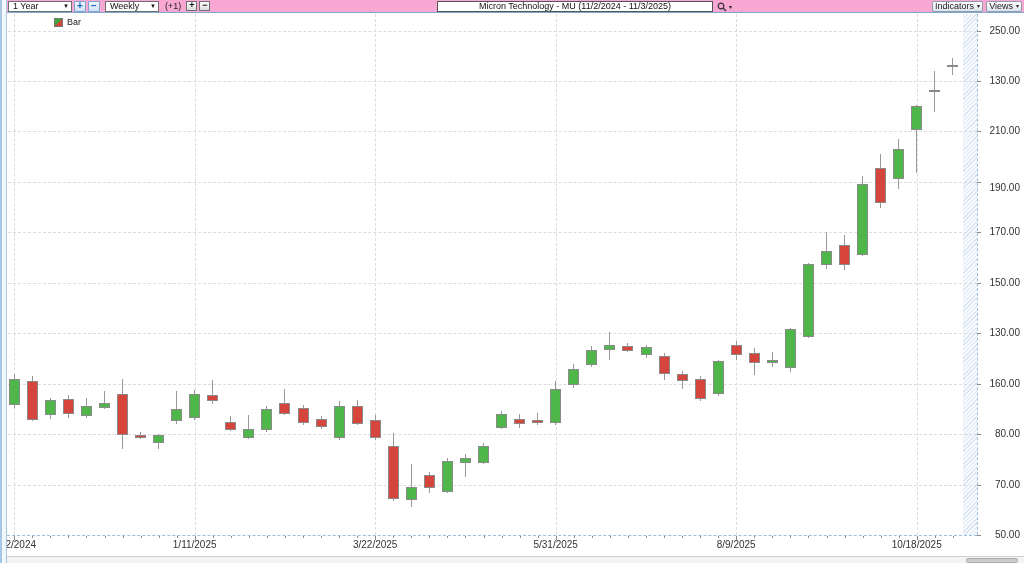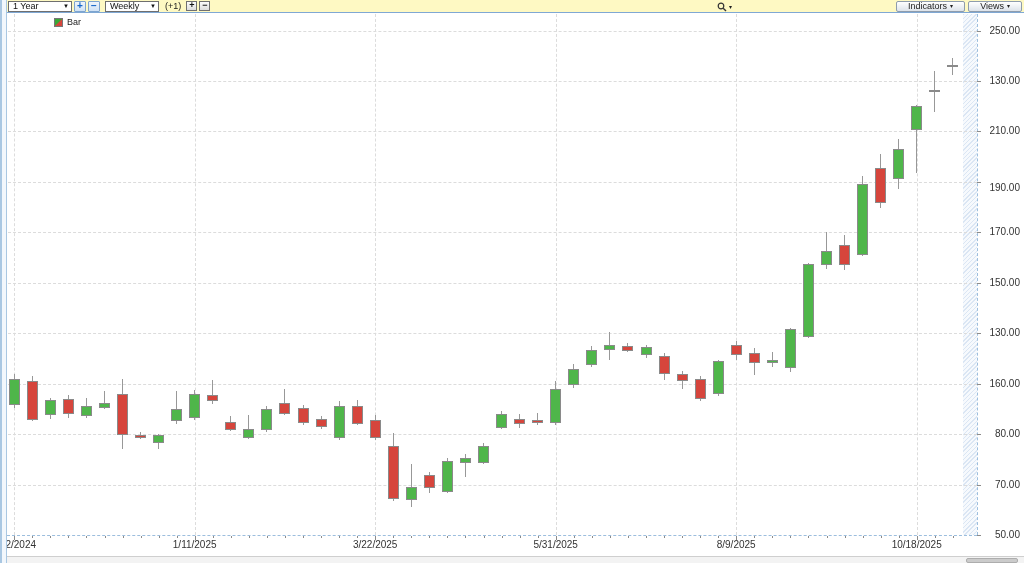"1 Year" .toolbar { background: #fef9c3 -> #f9a8d4 }
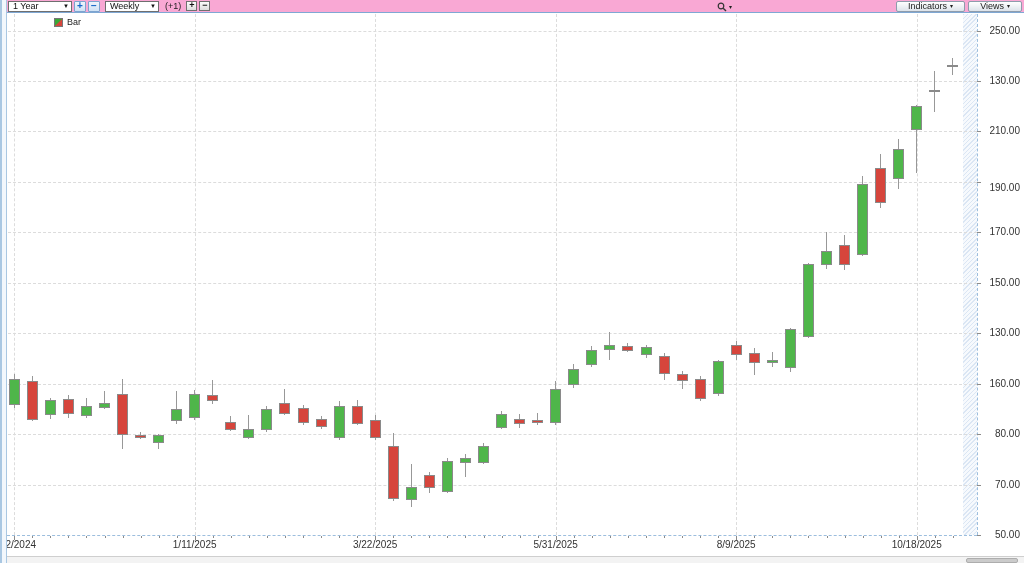"Micron Technology - MU (11/2/2024" div.title-box { html: none -> <div> <span>Micron Technology - MU (11/2/2024 - 11/3/2025)</span> </div> }
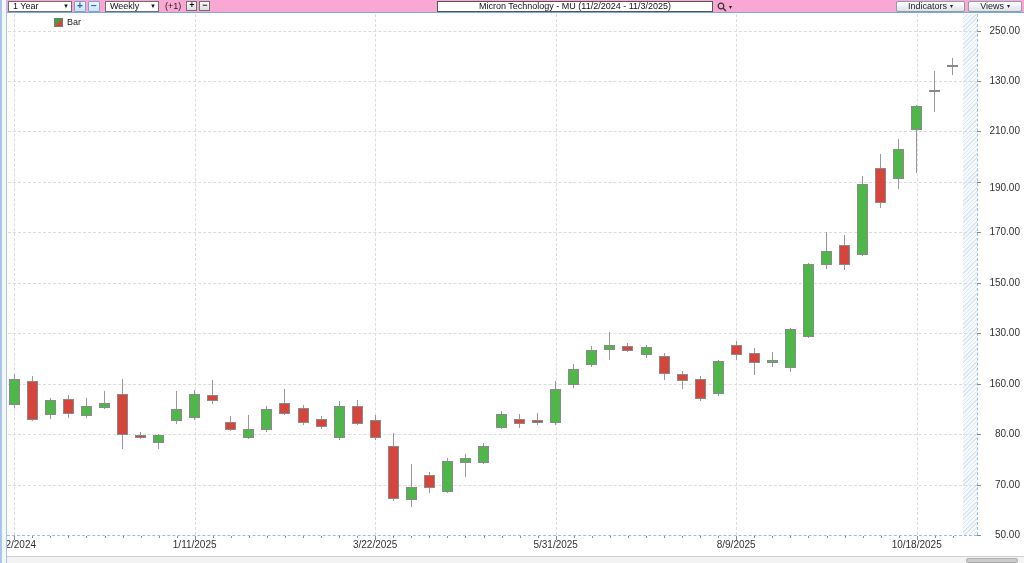"Indicators" .tb-btn { padding: 0 11px -> 0 2px }
